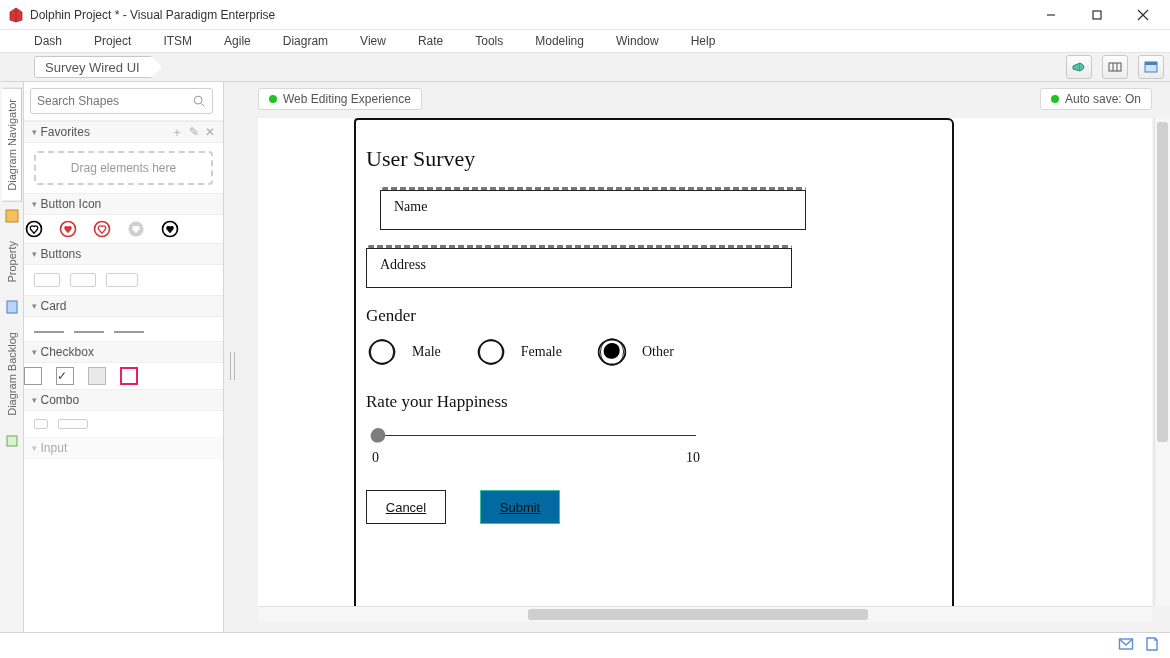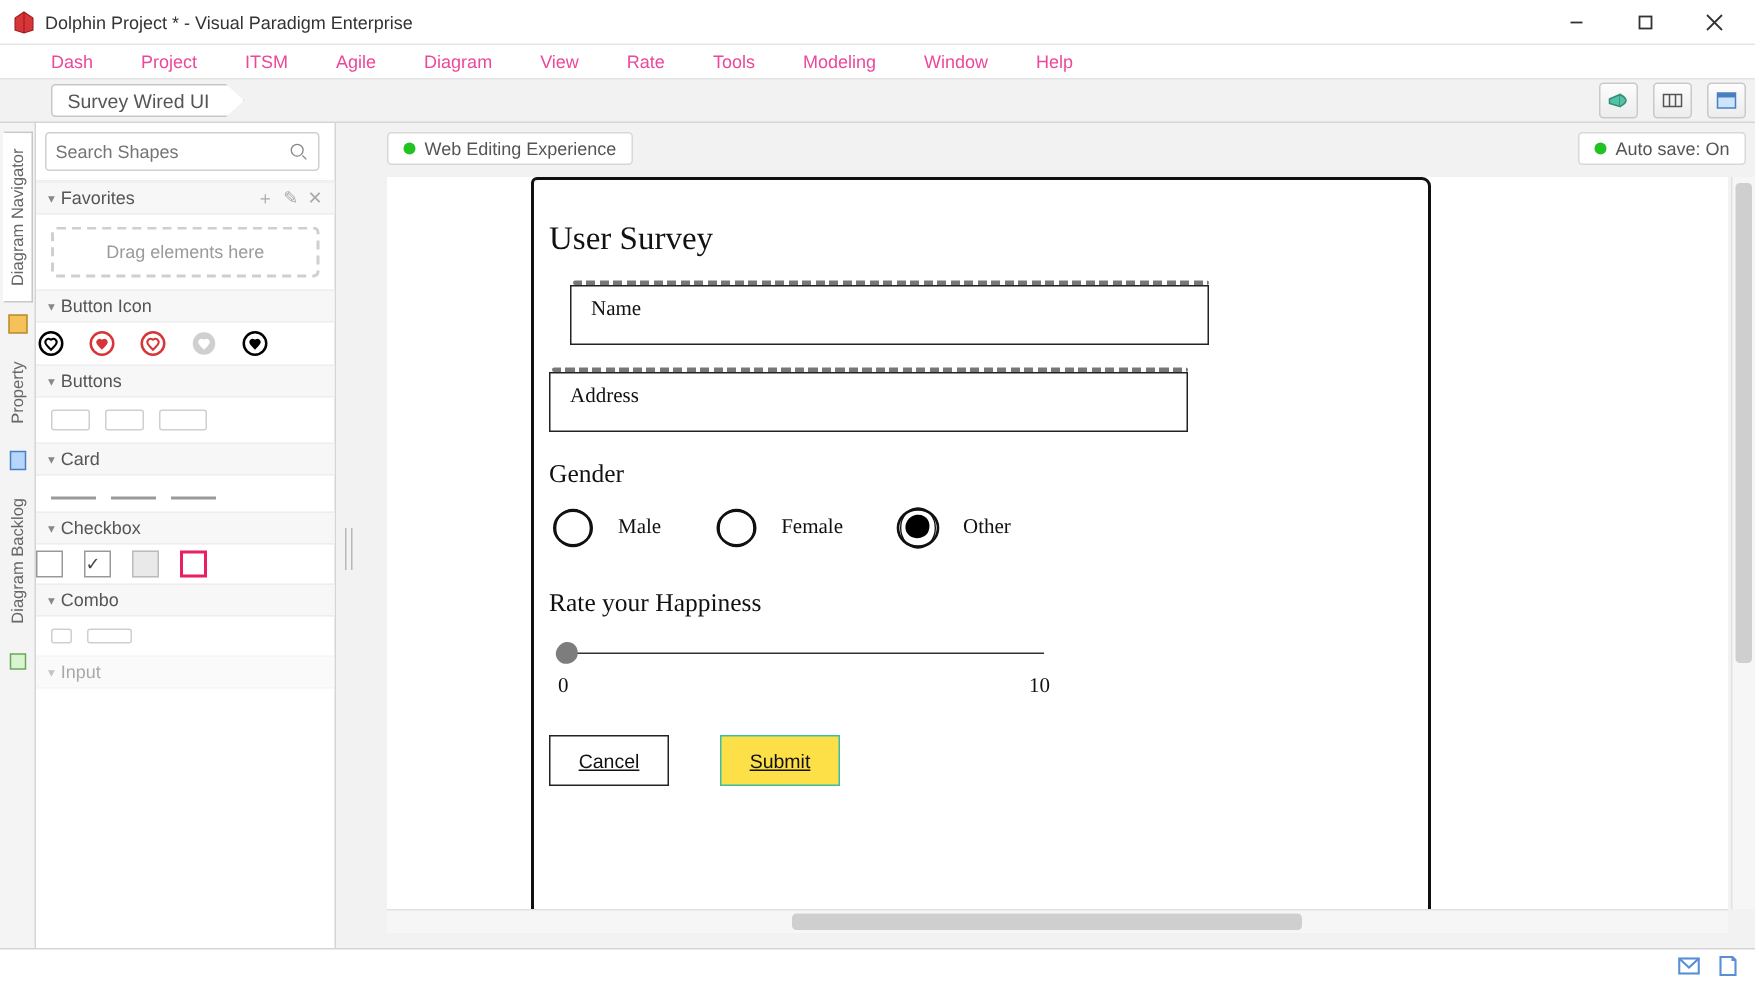"Dash" .menubar .menu-item { color: #ec4899 -> #404040 }
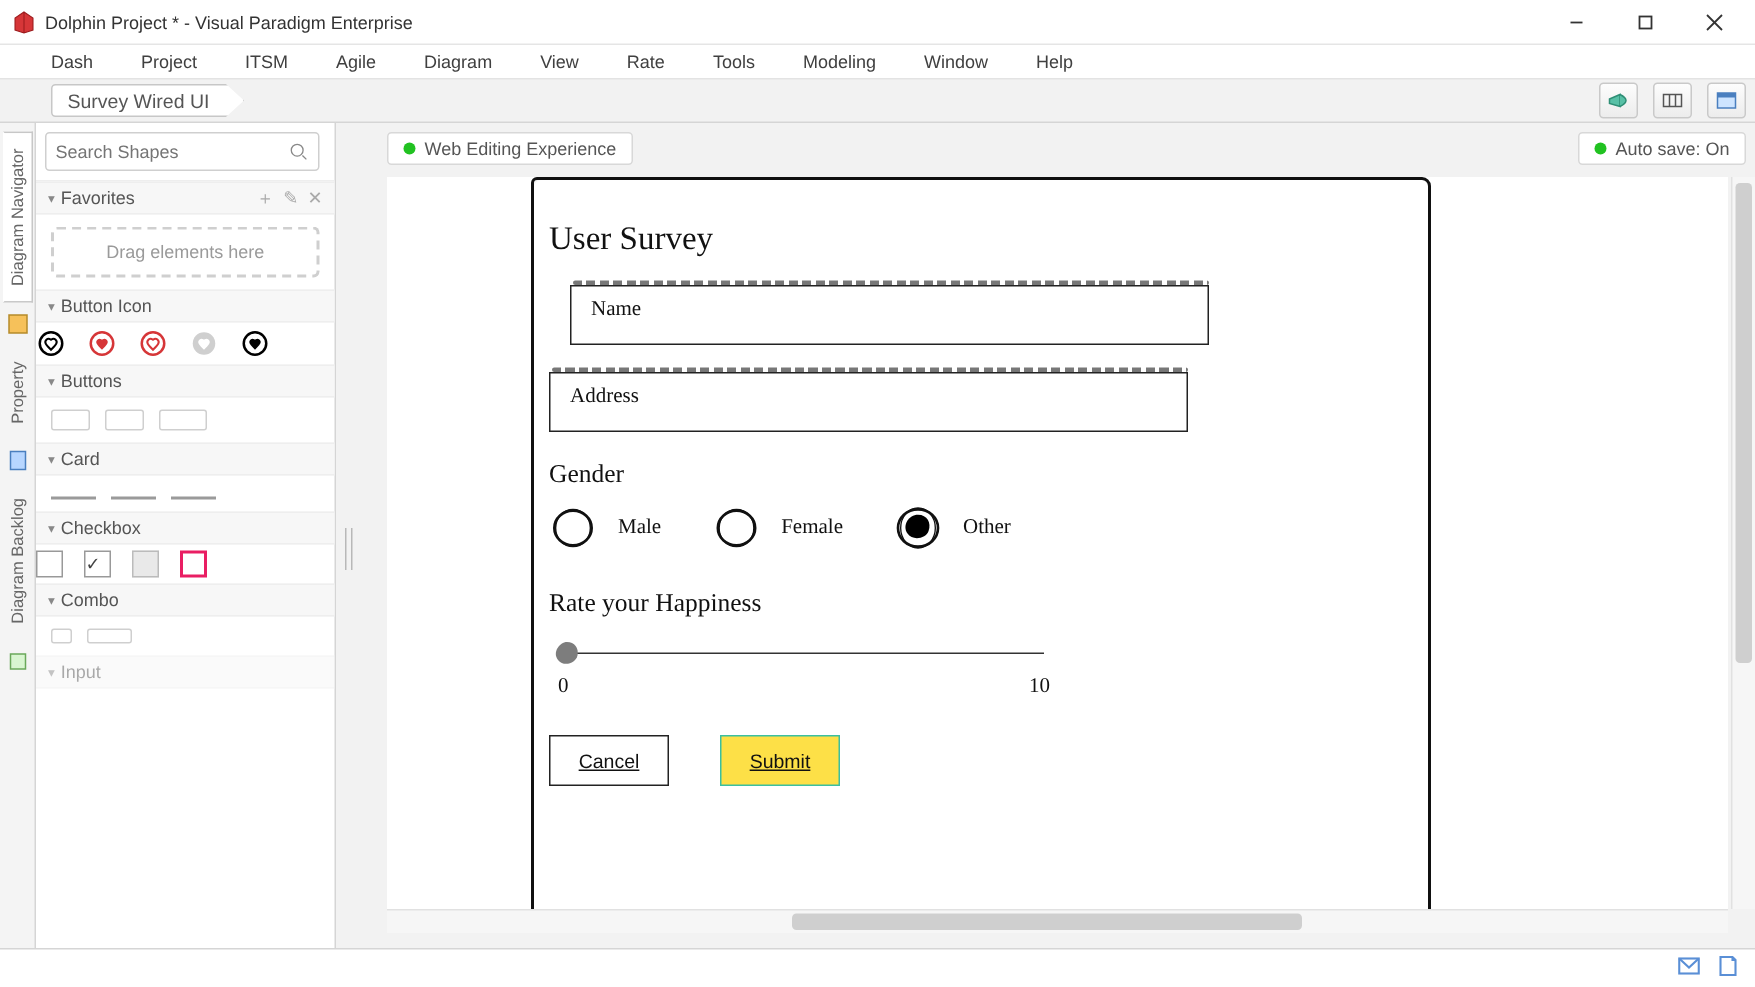"Web Editing Experience" .canvas-toolbar { right: 6px -> 18px }
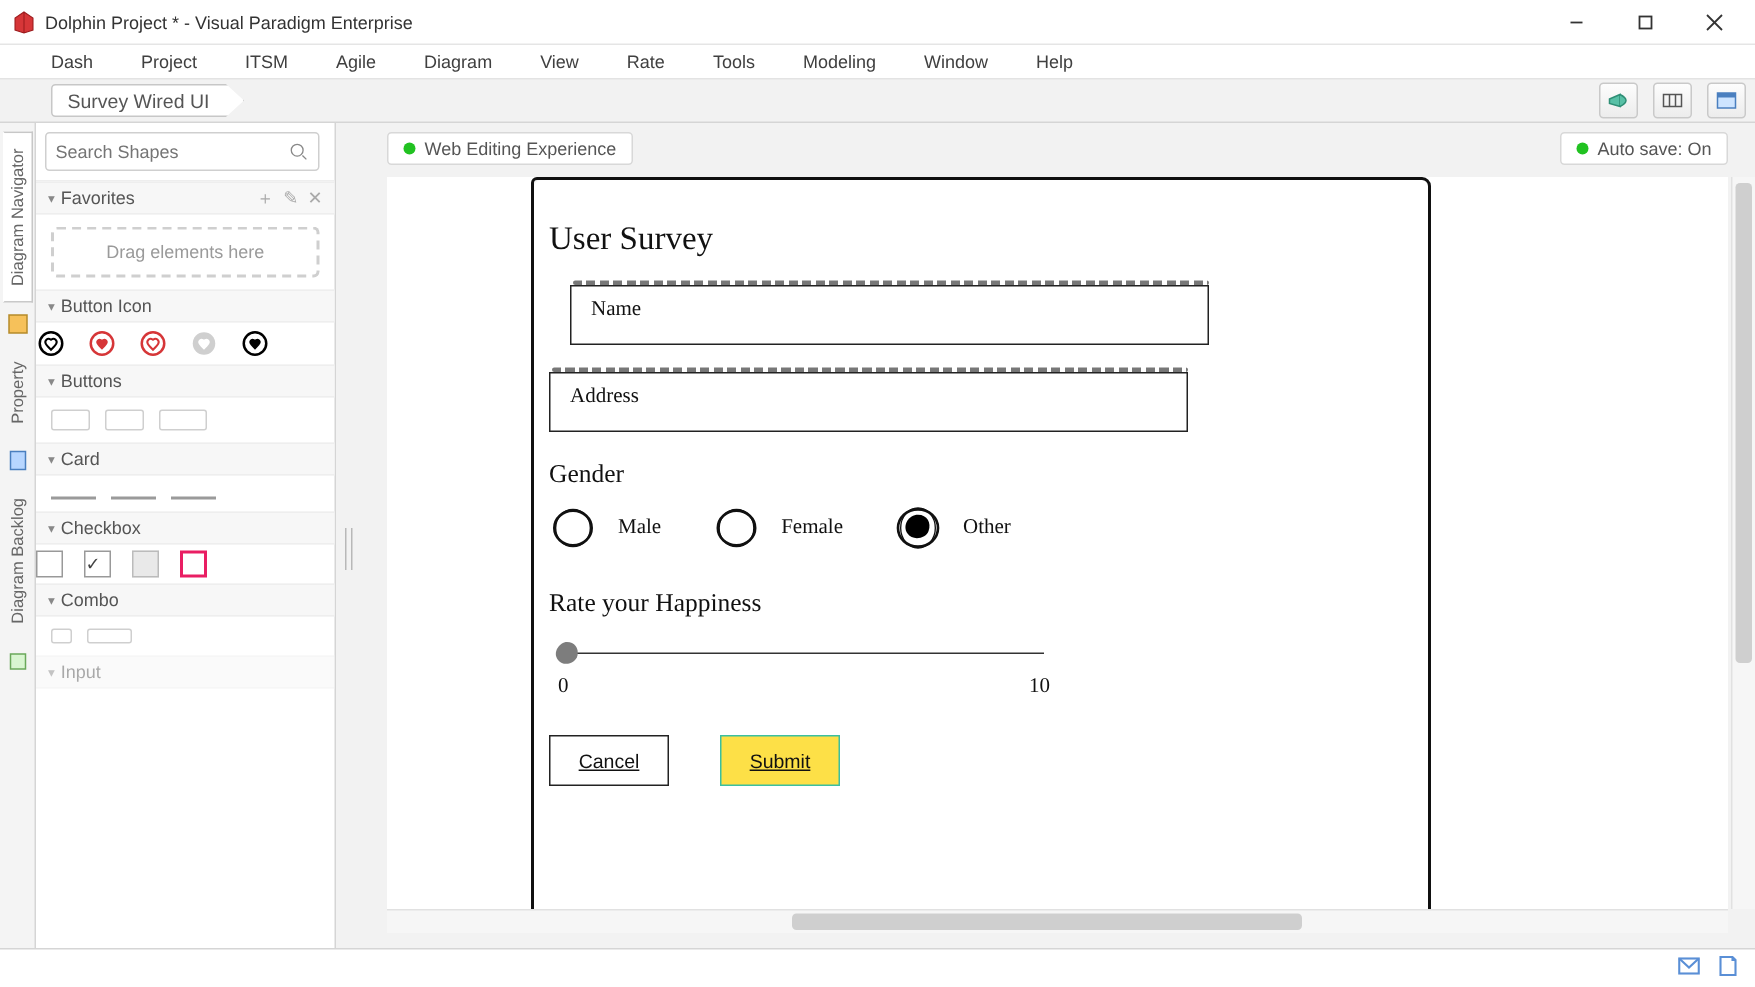"Submit" .wf-btn.primary { background: #fde047 -> #0369a1 }
